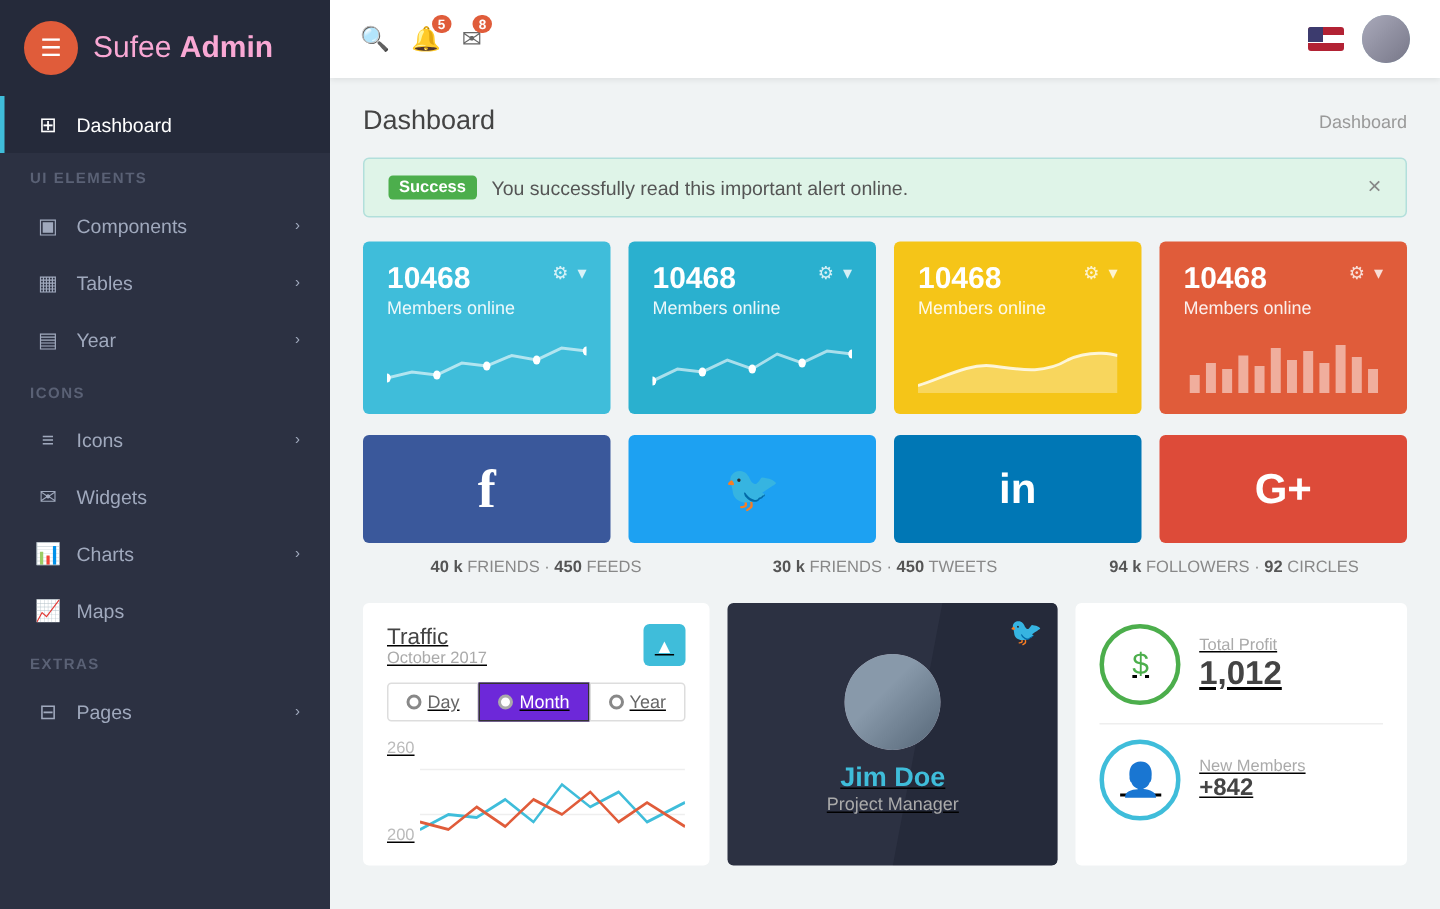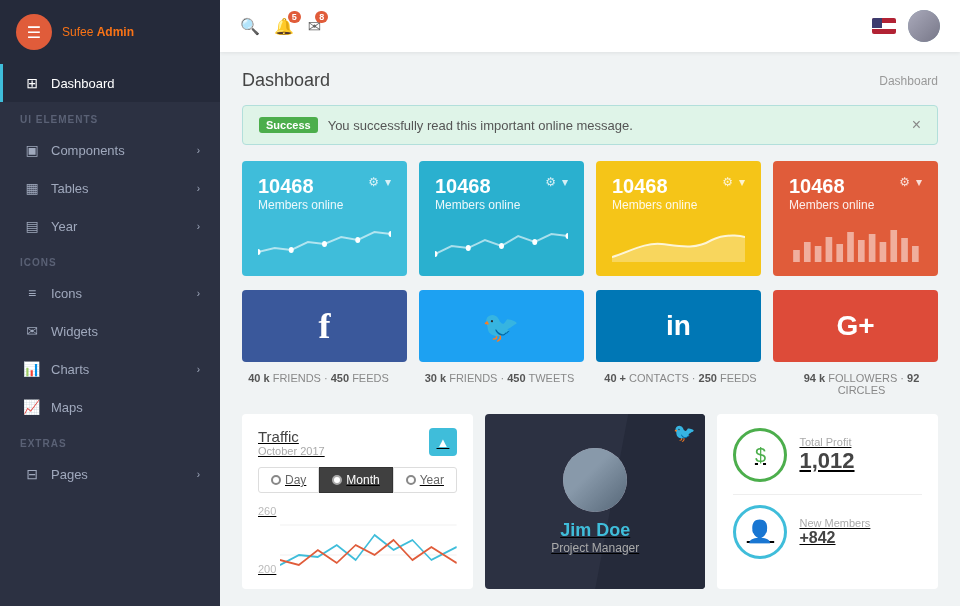"Sufee Admin" .sidebar-logo-text { color: #f97316 -> #f9a8d4; font-size: 12px -> 20px }
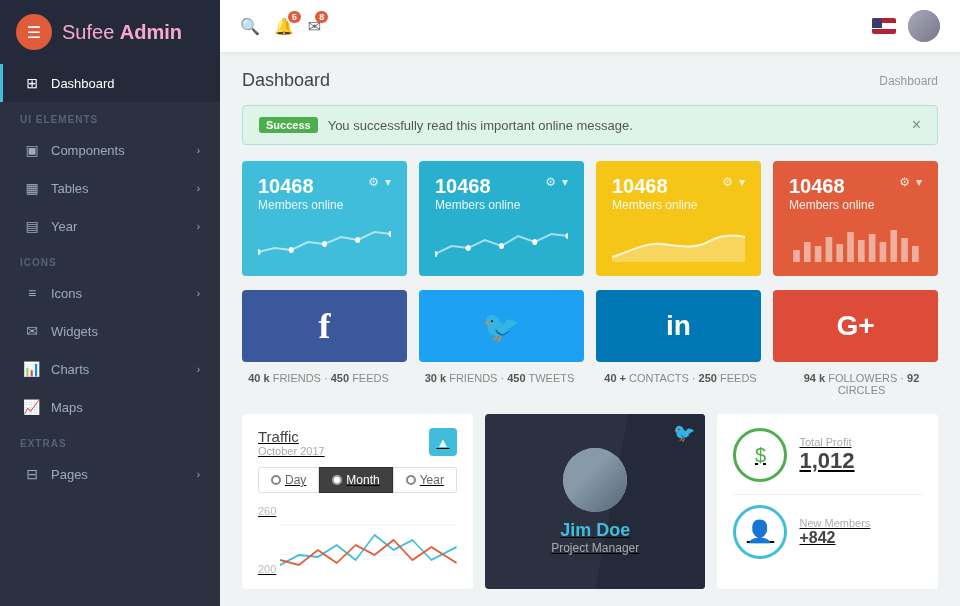"You successfully read this important" span { text: online message -> alert online }
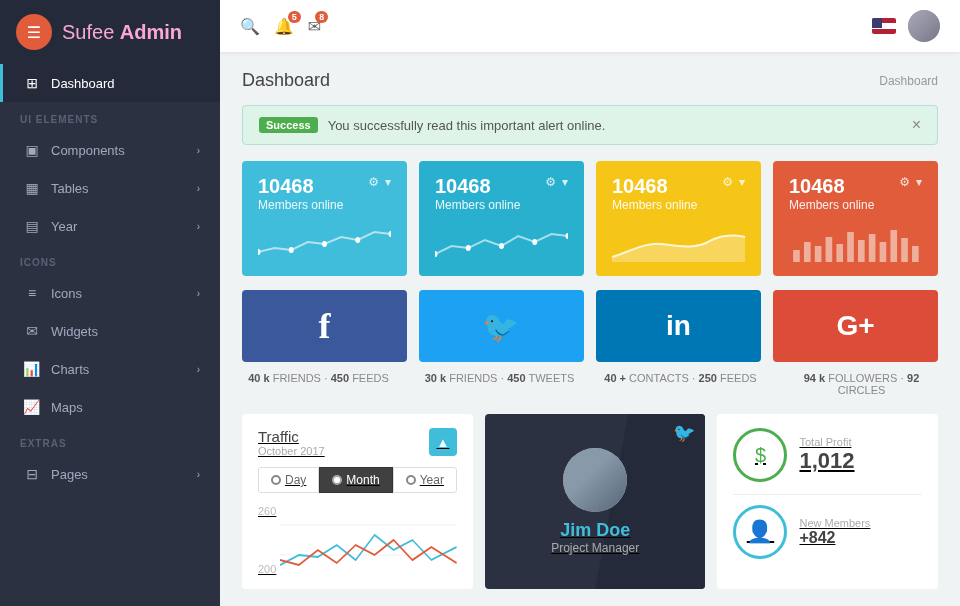"40 k FRIENDS · 450" .social-stats-row { gap: 28px -> 2px; grid-template-columns: repeat(4, 1fr) -> repeat(3, 1fr) }
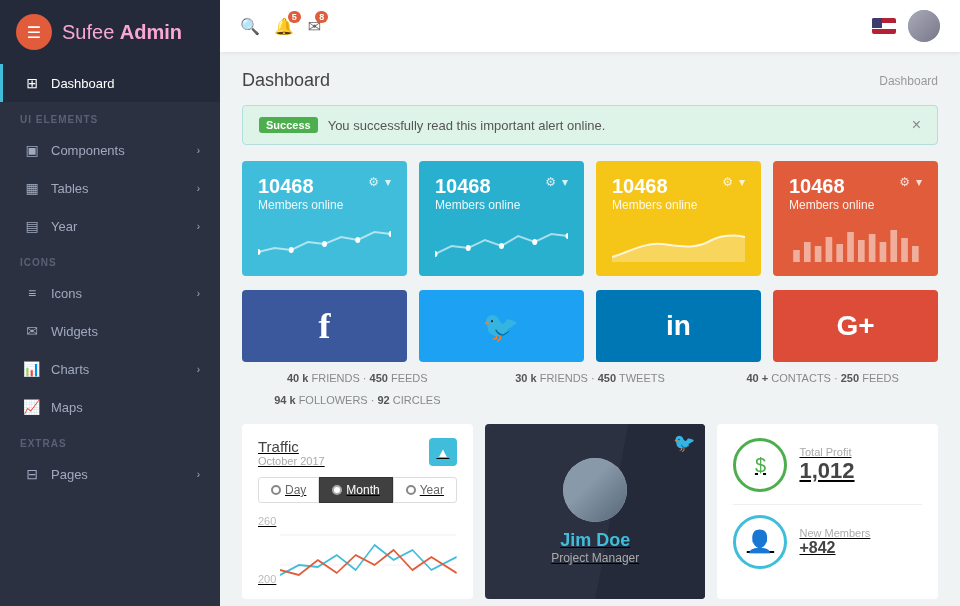"40 + CONTACTS · 250" div.social-stats { html: <div> <span>40 +</span> <span> CONTACTS · </span> <span>250</span> <span> FEEDS</span> </div> -> none }
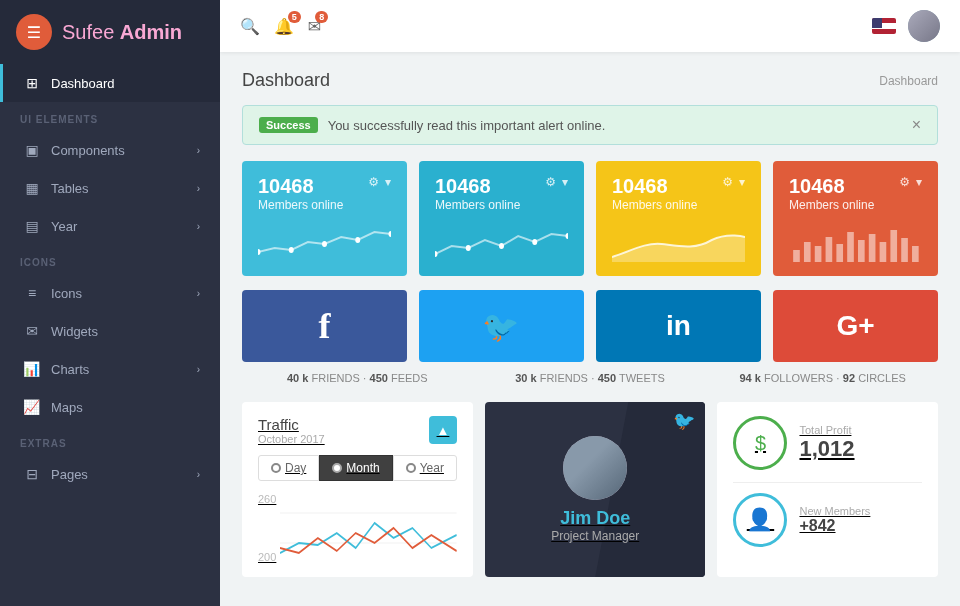"Month" .tab-btn.active { background: #404040 -> #6d28d9 }
